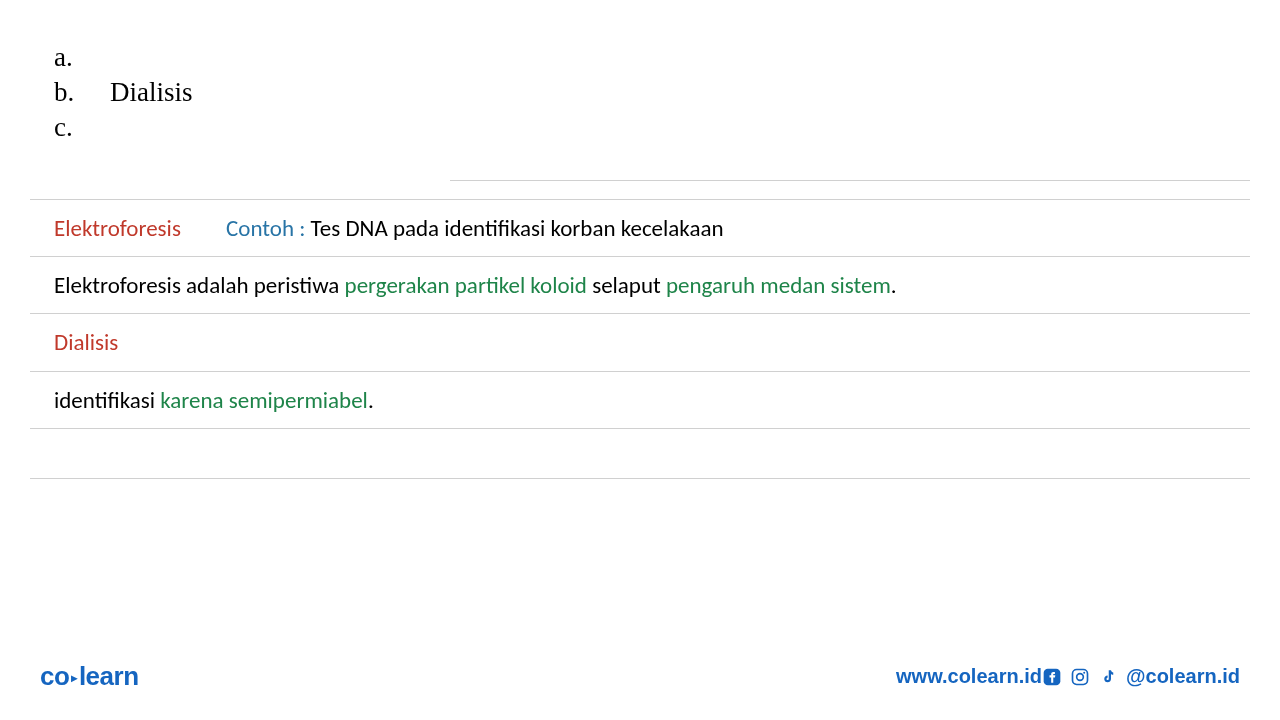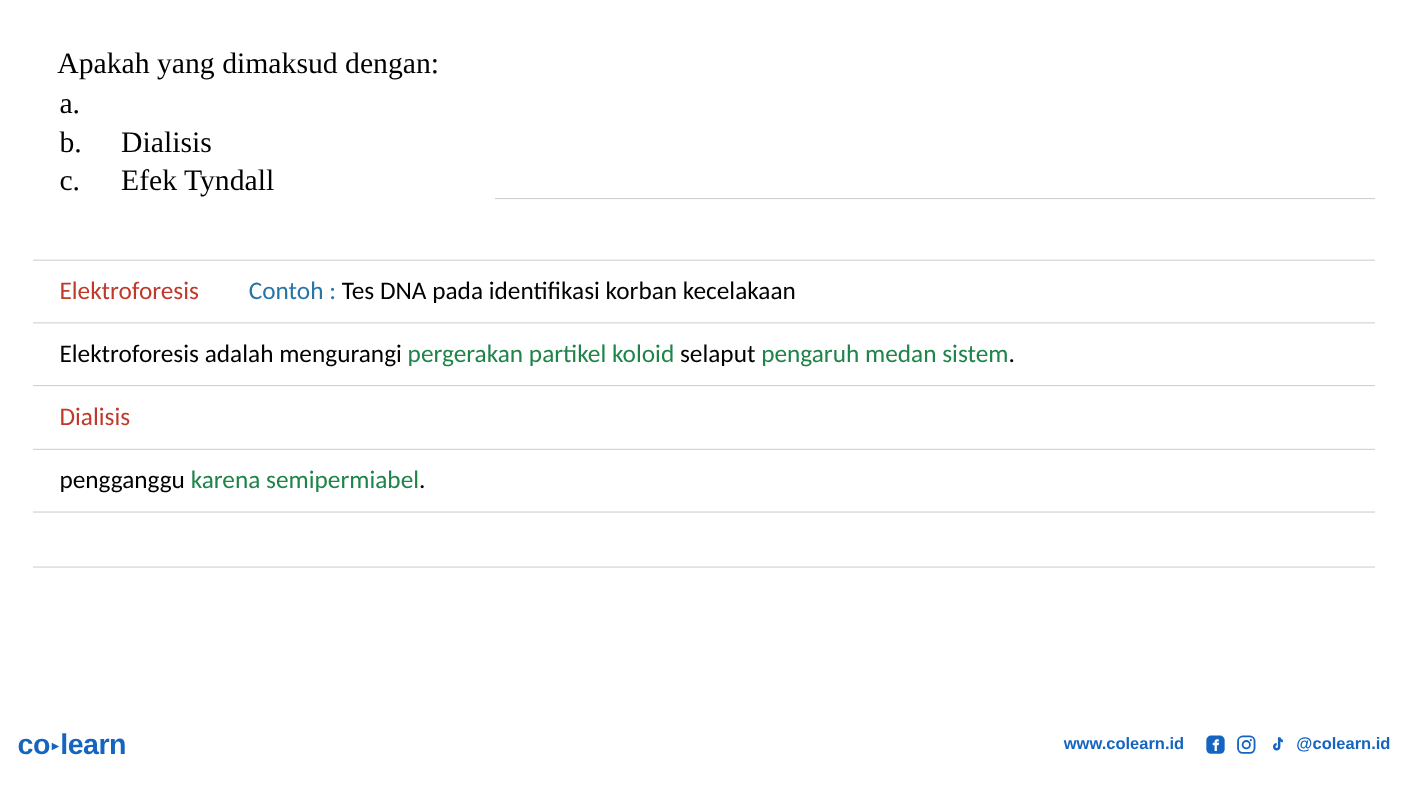"Apakah yang dimaksud dengan:" div.question-title { html: <div>Apakah yang dimaksud dengan:</div> -> none }
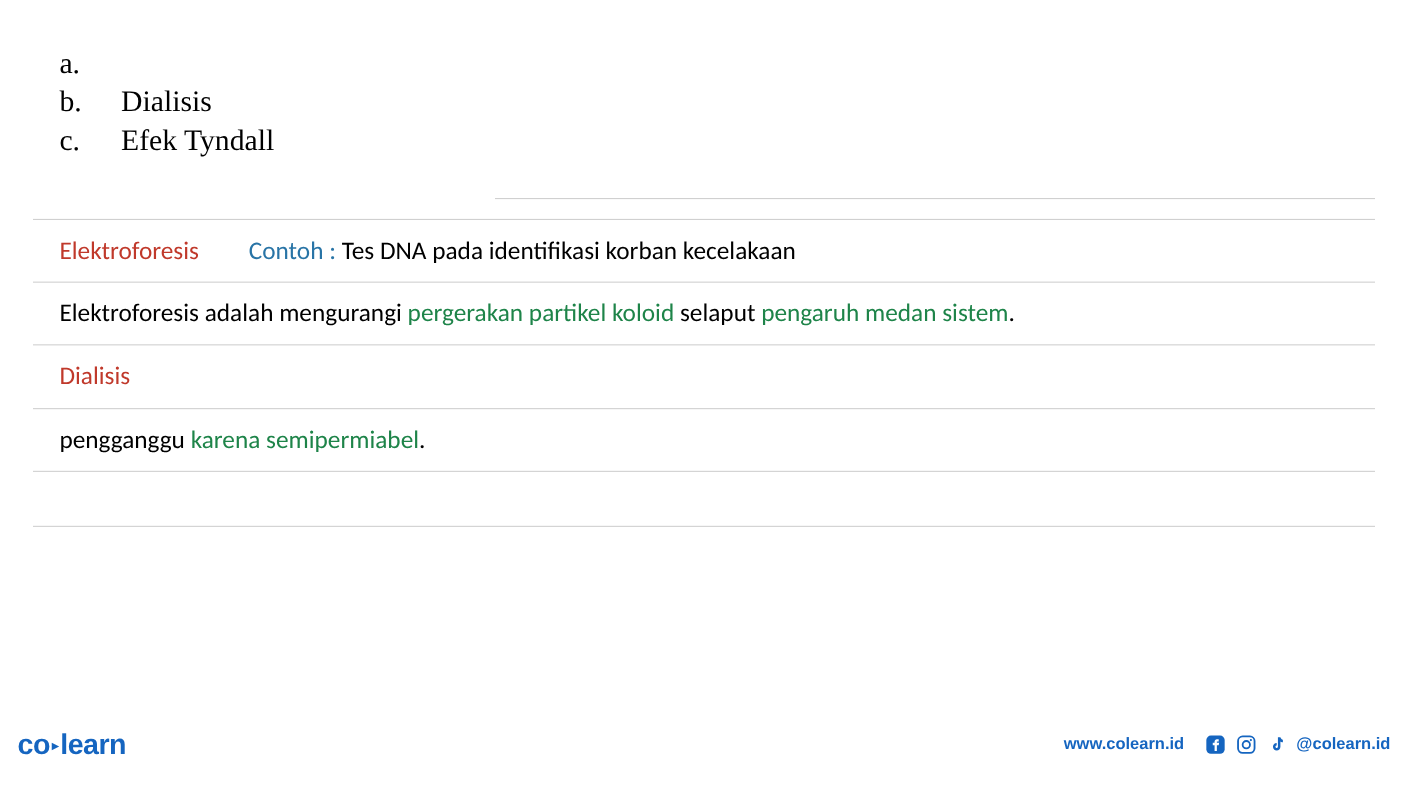"Efek Tyndall" span { html: <span>Efek Tyndall</span> -> none }
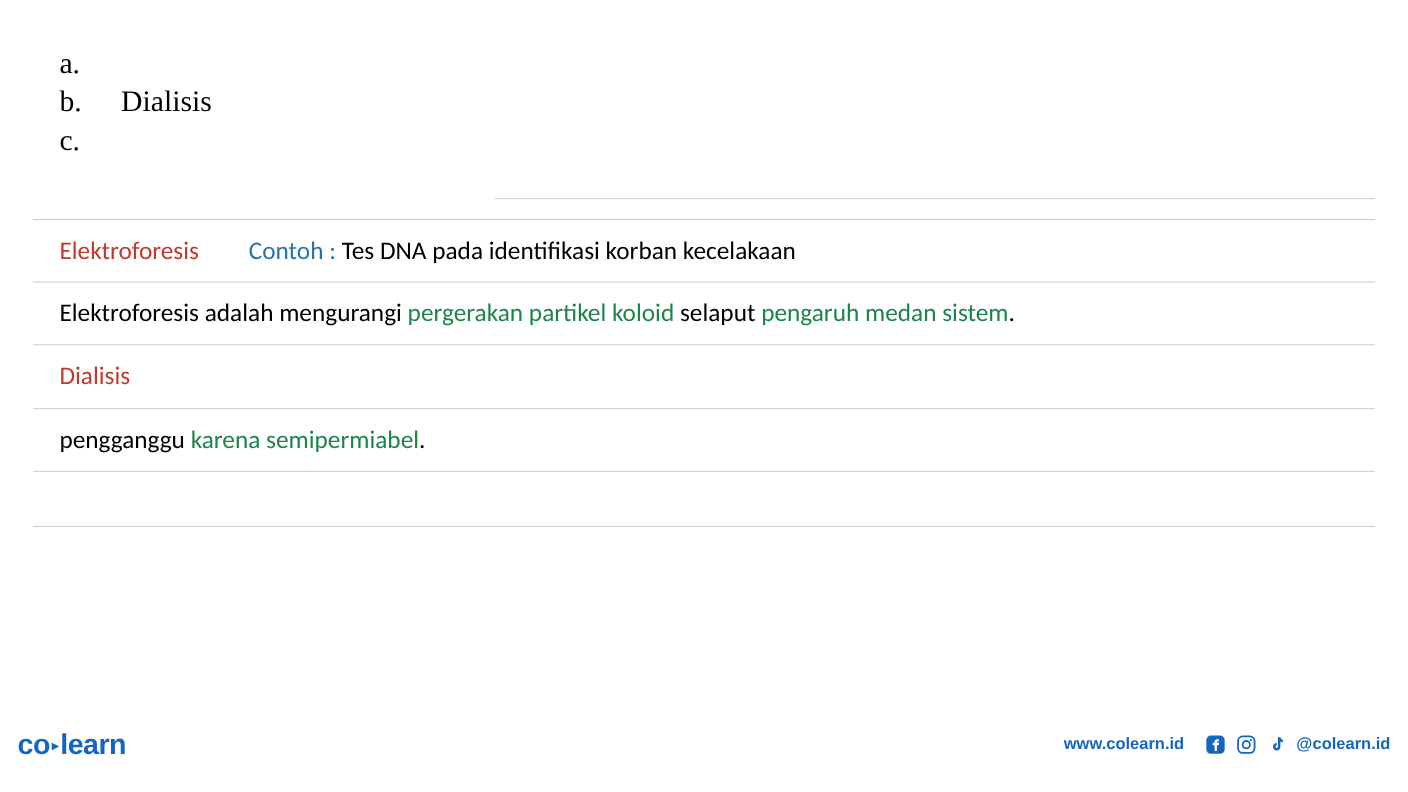"Elektroforesis adalah mengurangi" span { text: mengurangi -> peristiwa }
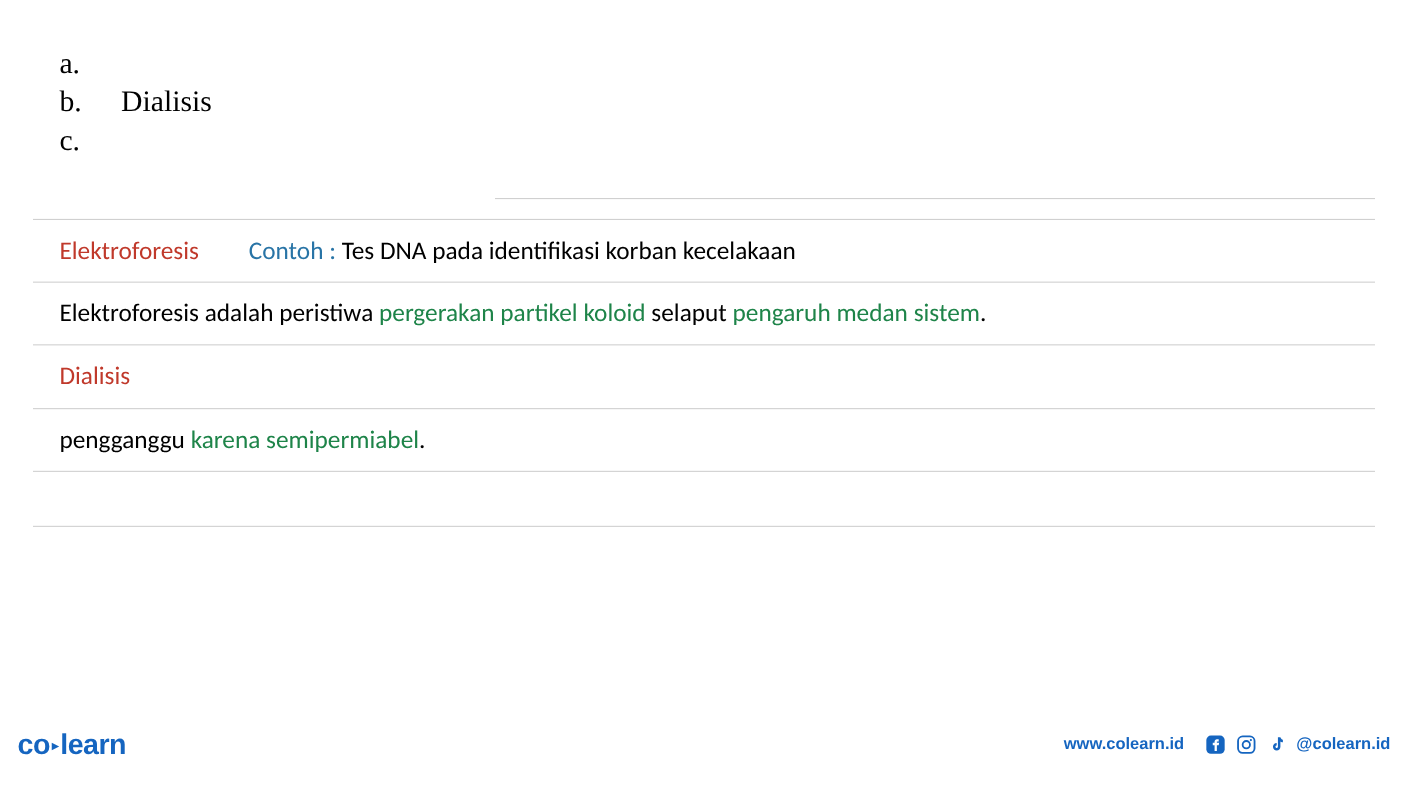"pengganggu" span { text: pengganggu -> identifikasi }
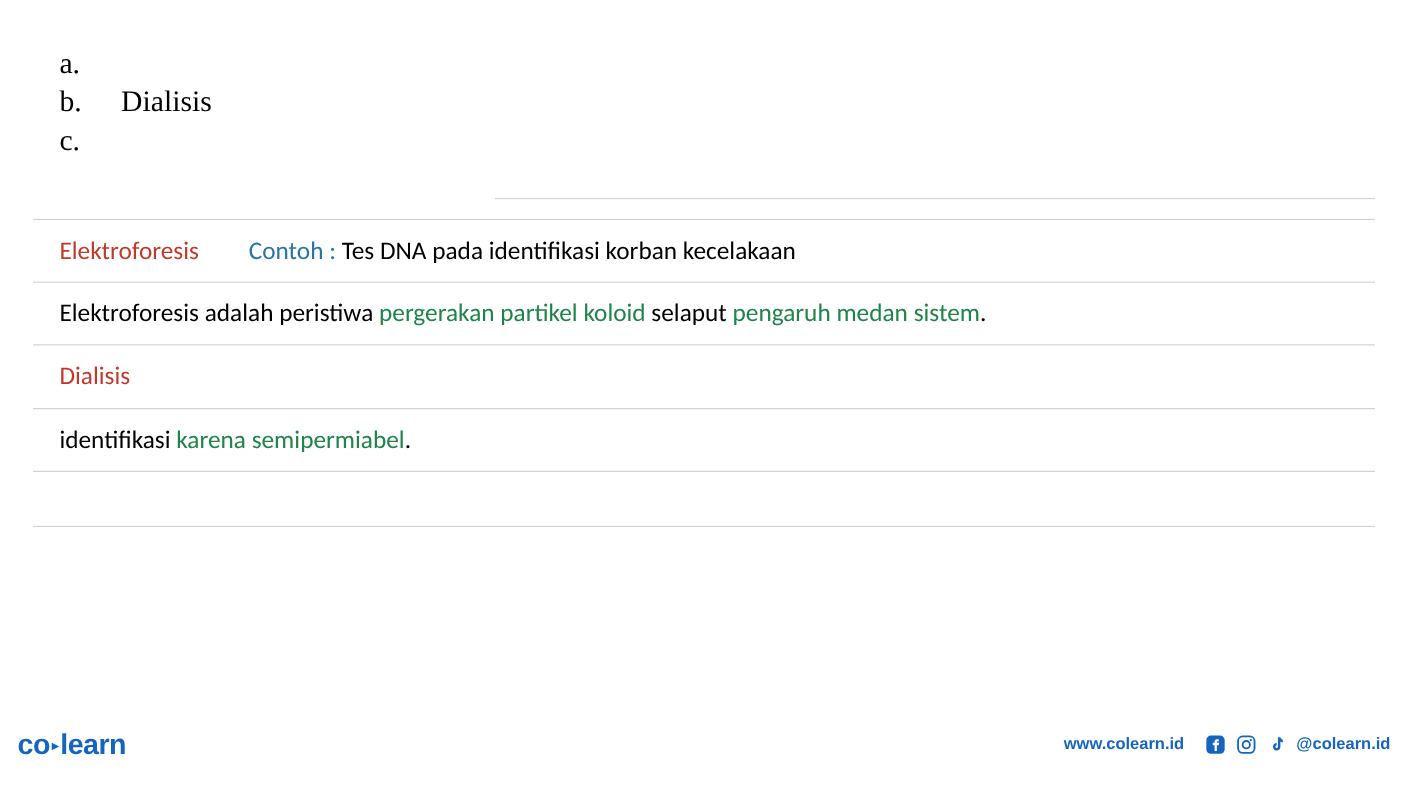"co ▸ learn" .footer { padding: 0 16px -> 0 40px }
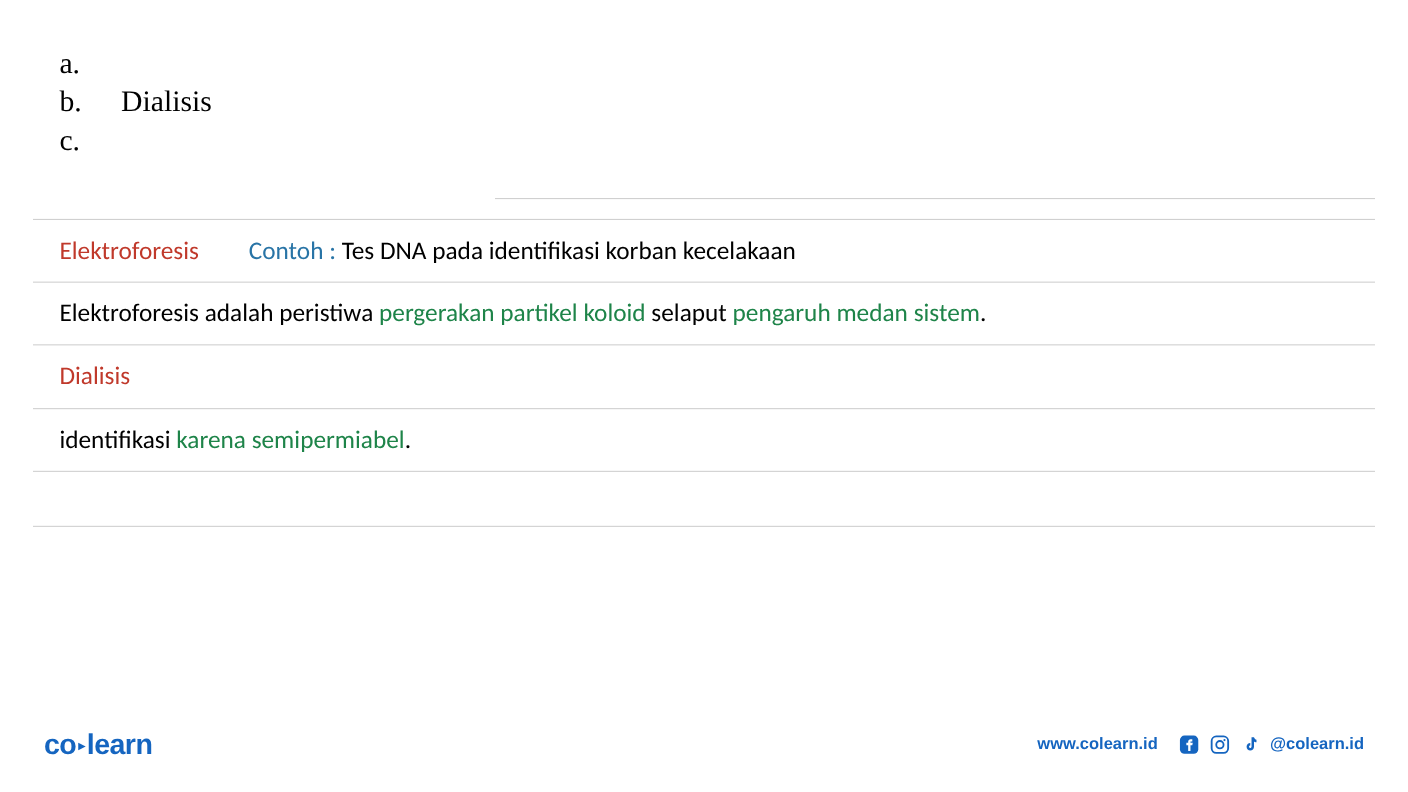"www.colearn.id" .footer-right { font-size: 15px -> 20px; gap: 18px -> none }
